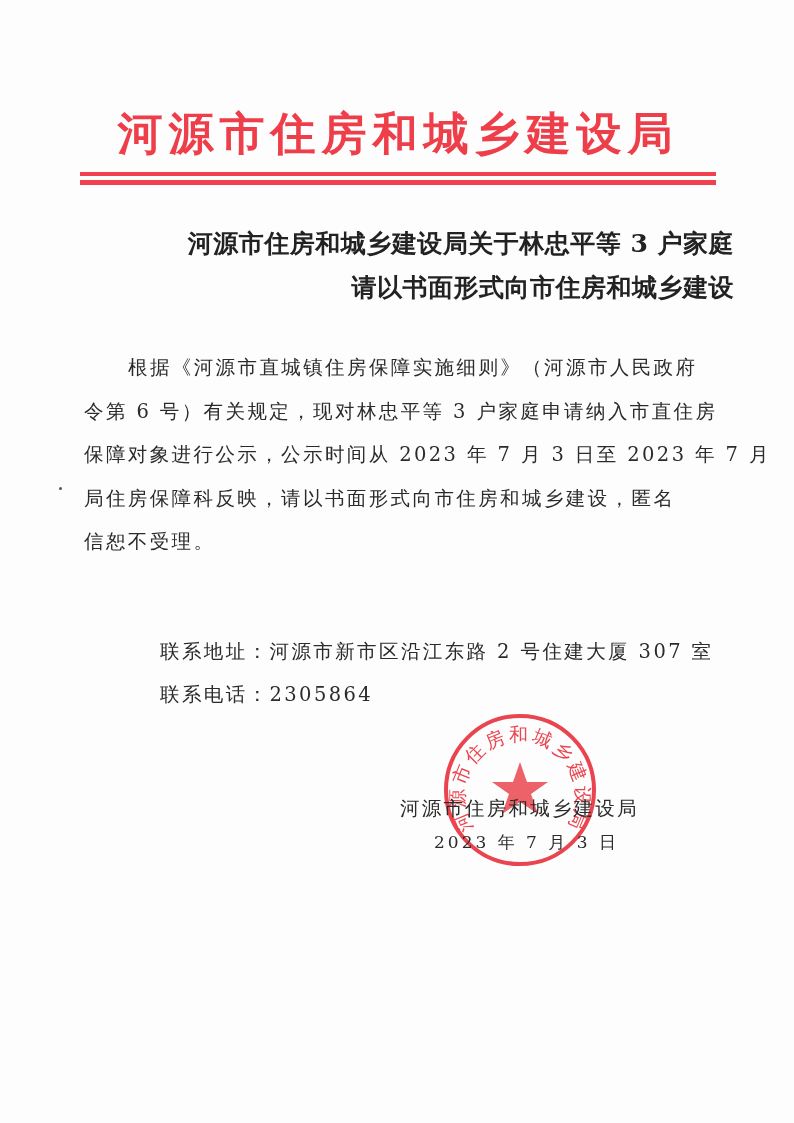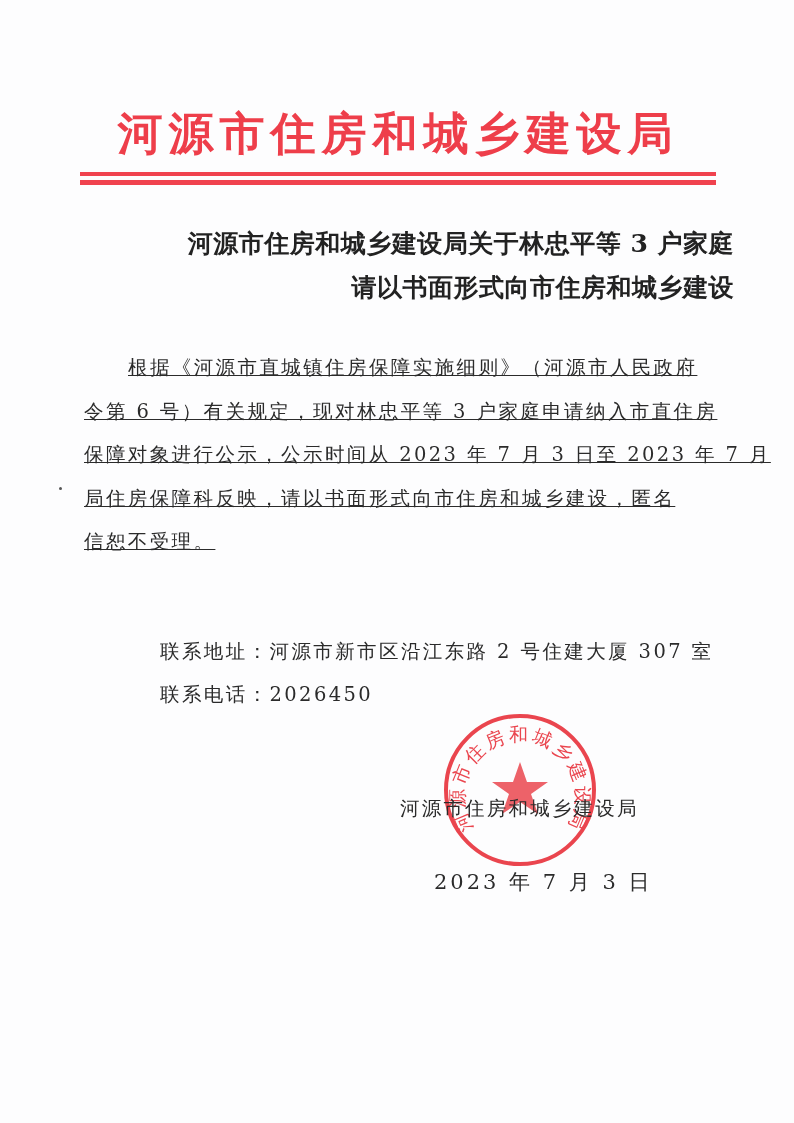"根据《河源市直城镇住房保障实施细则》（河源市人民政府" .body-text { text-decoration: underline -> none }
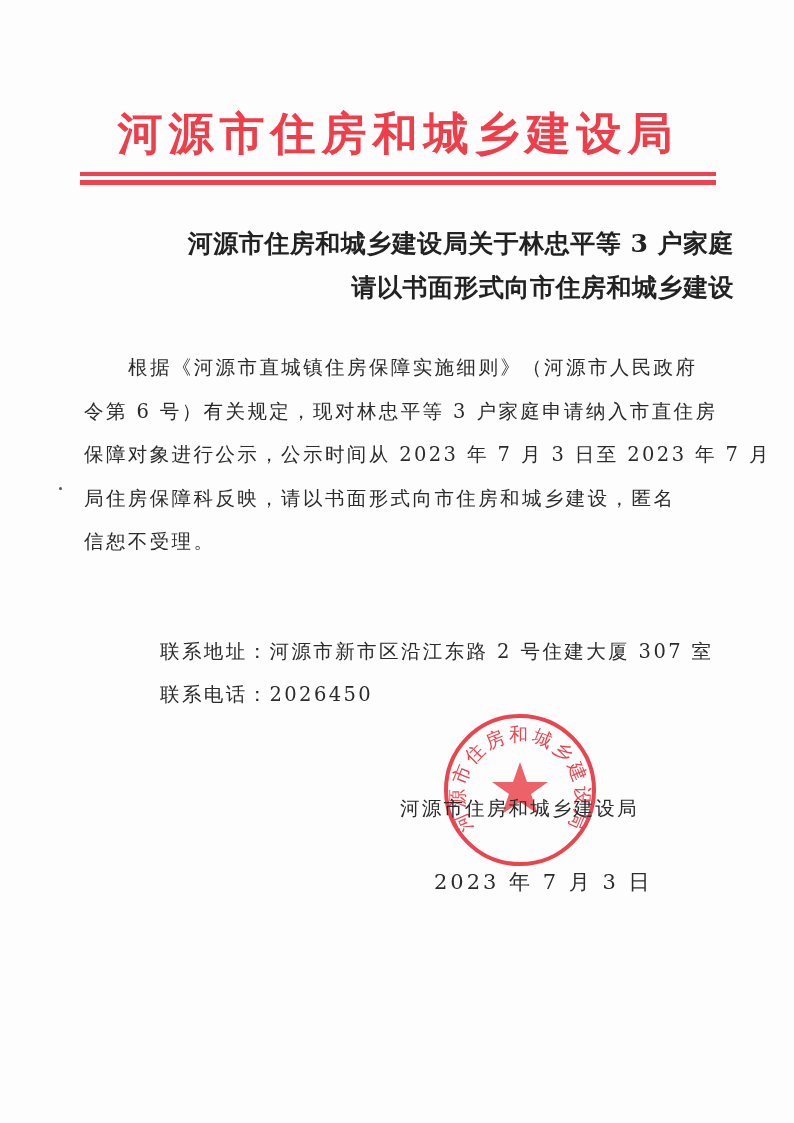"2026450" span { text: 2026450 -> 2305864 }
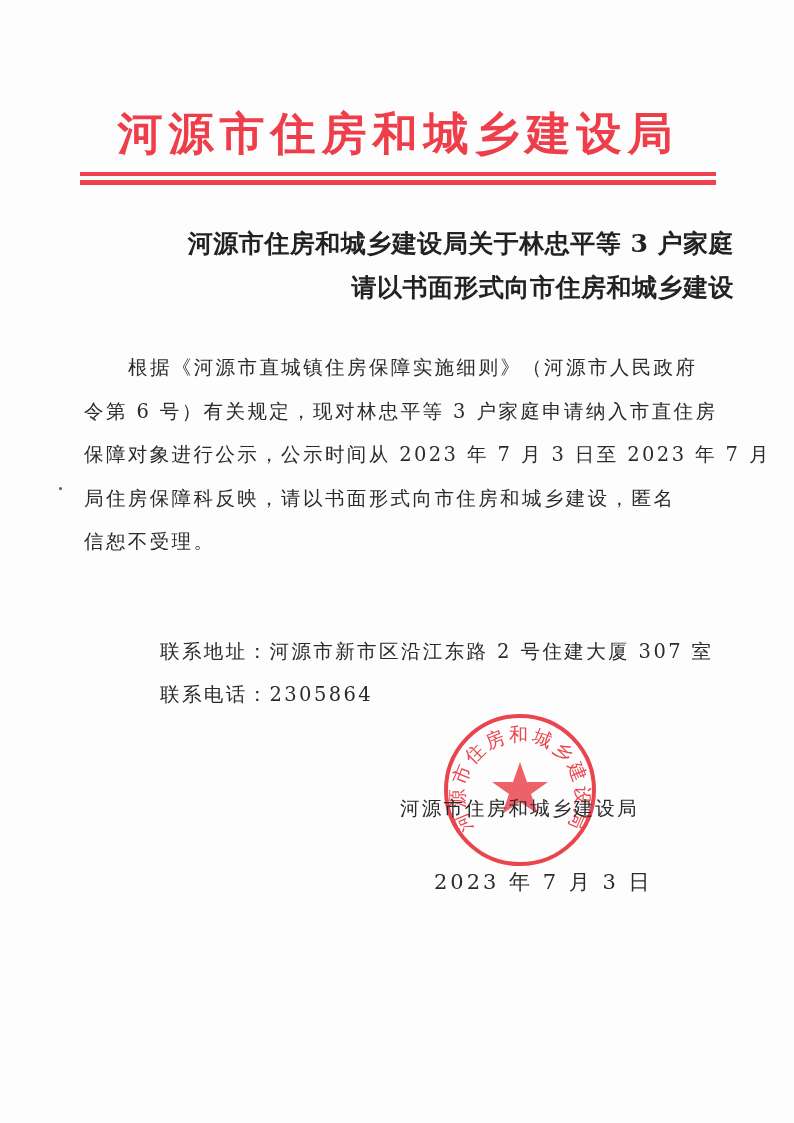"2023 年 7 月 3" .sign-date { font-size: 21px -> 17px; top: 868px -> 831px }
